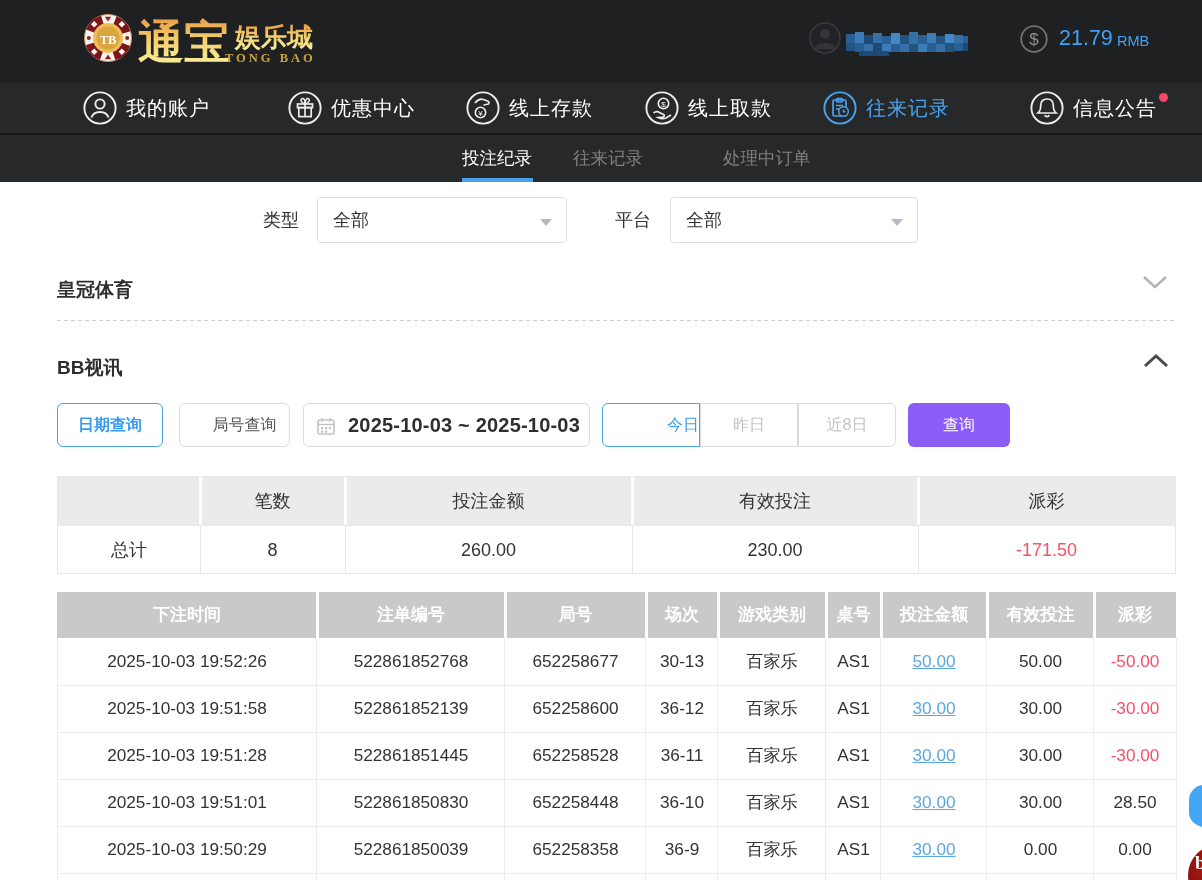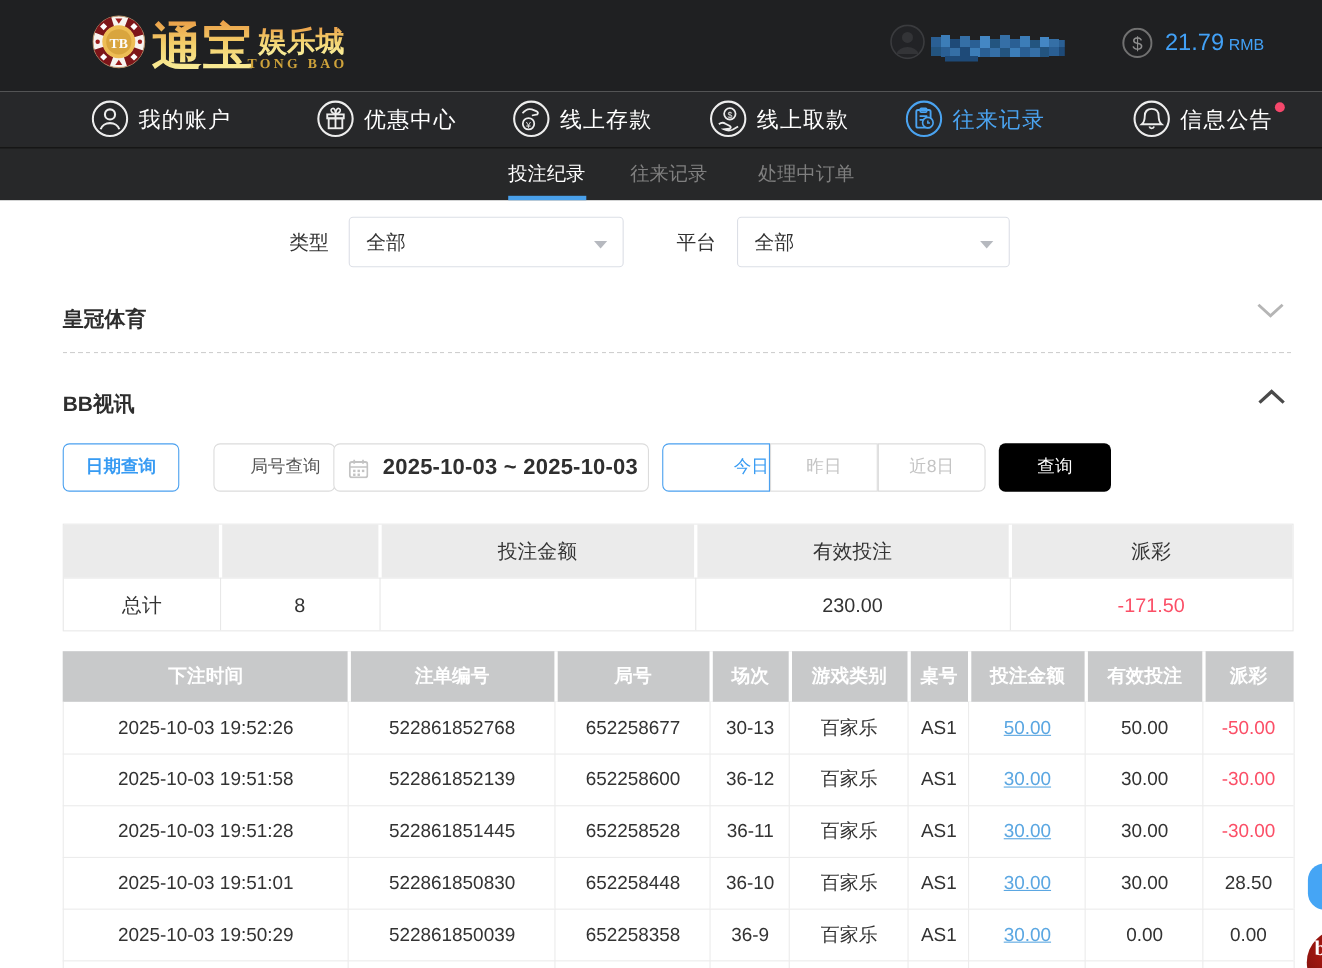"处理中订单" div.tab { left: 689px -> 723px }
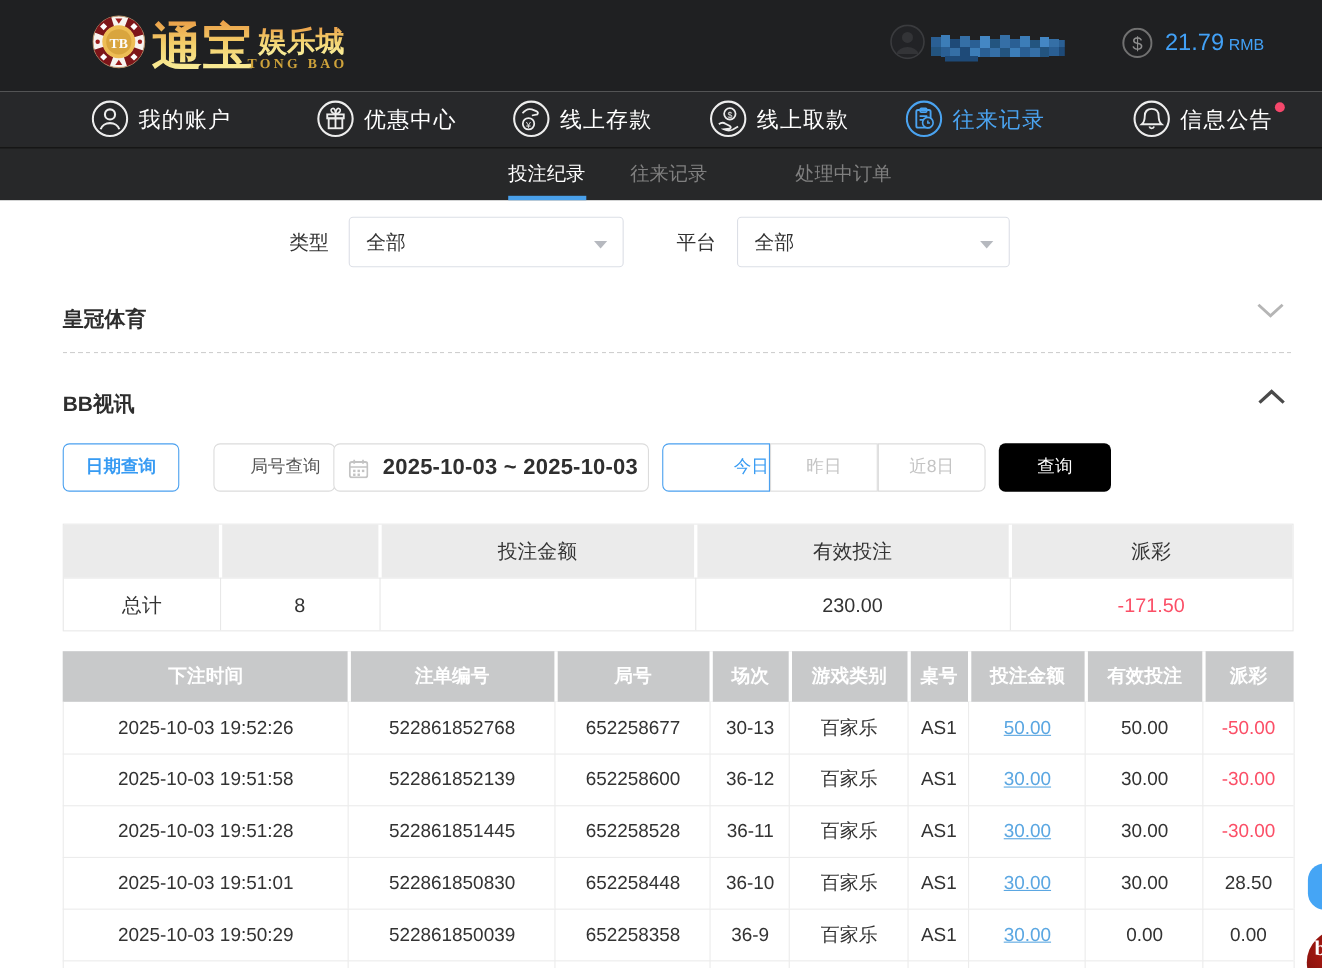"局号查询" div.btn { left: 194px -> 179px }
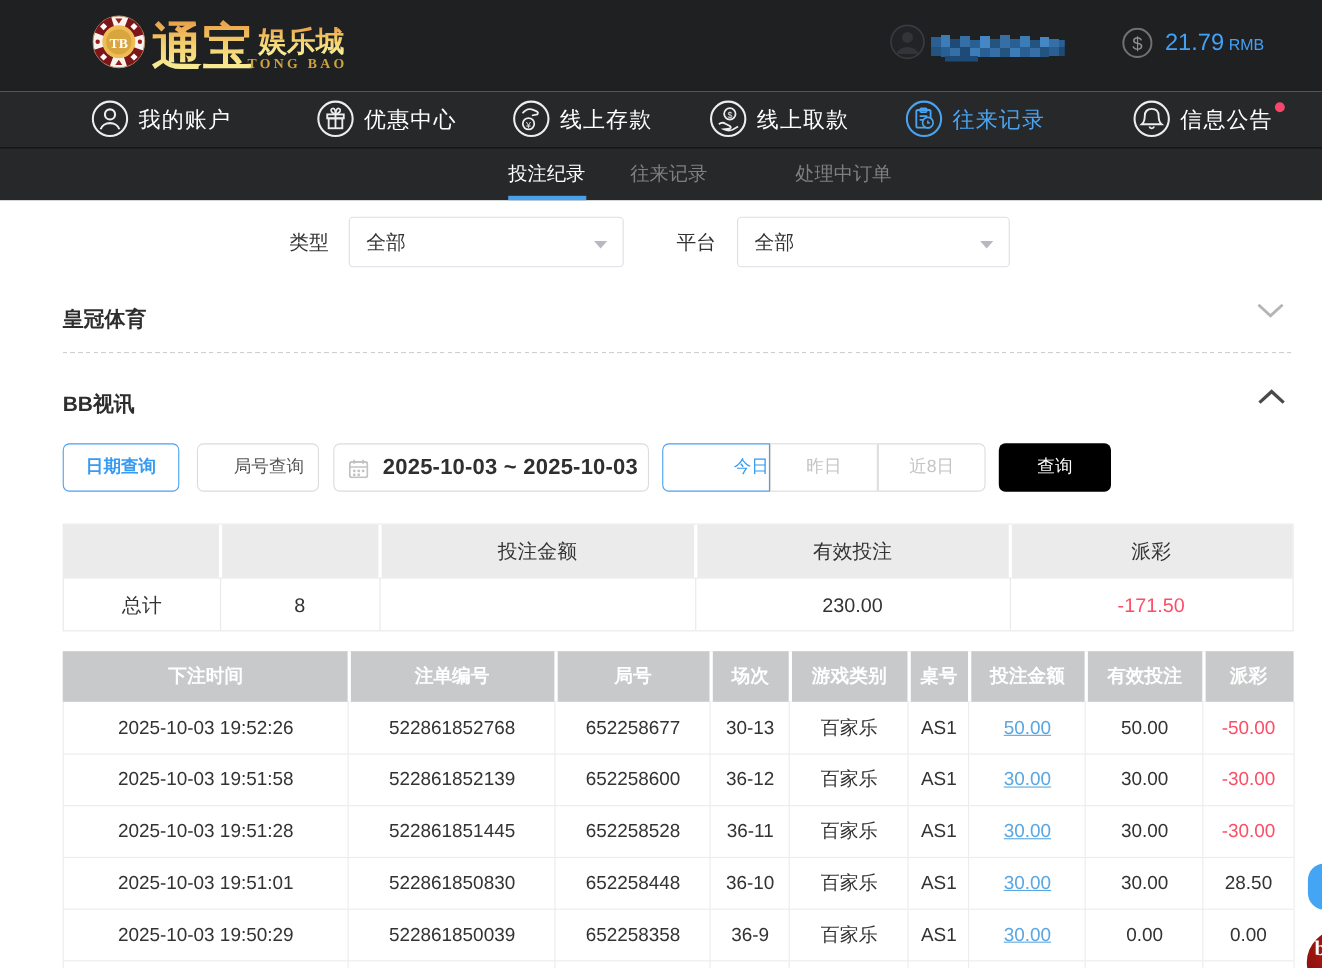"查询" #qbtn { background: #000000 -> #8b5cf6 }
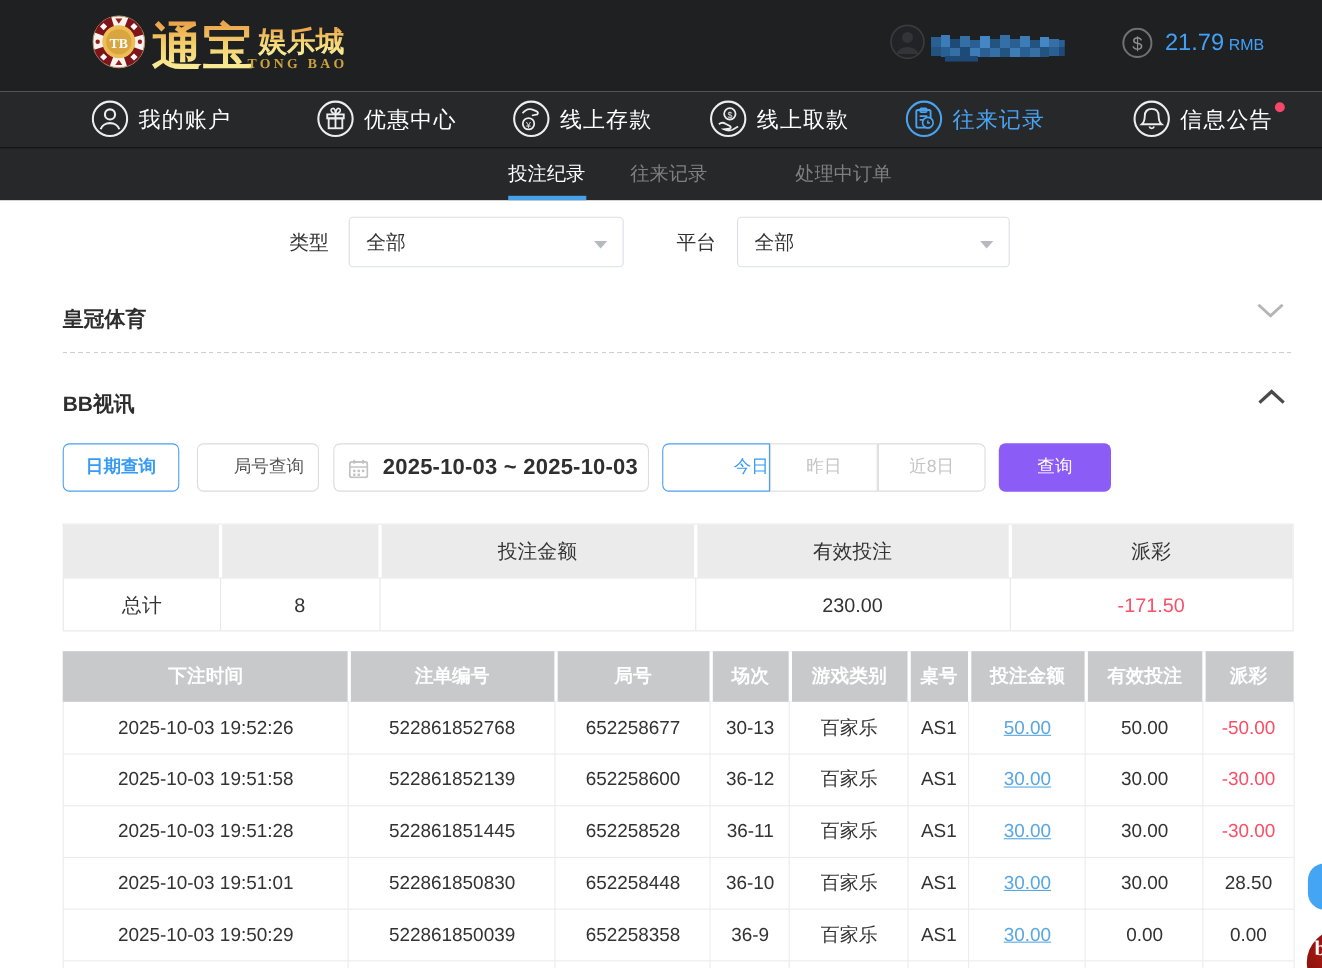"笔数" div.sumcell { html: none -> <div>笔数</div> }
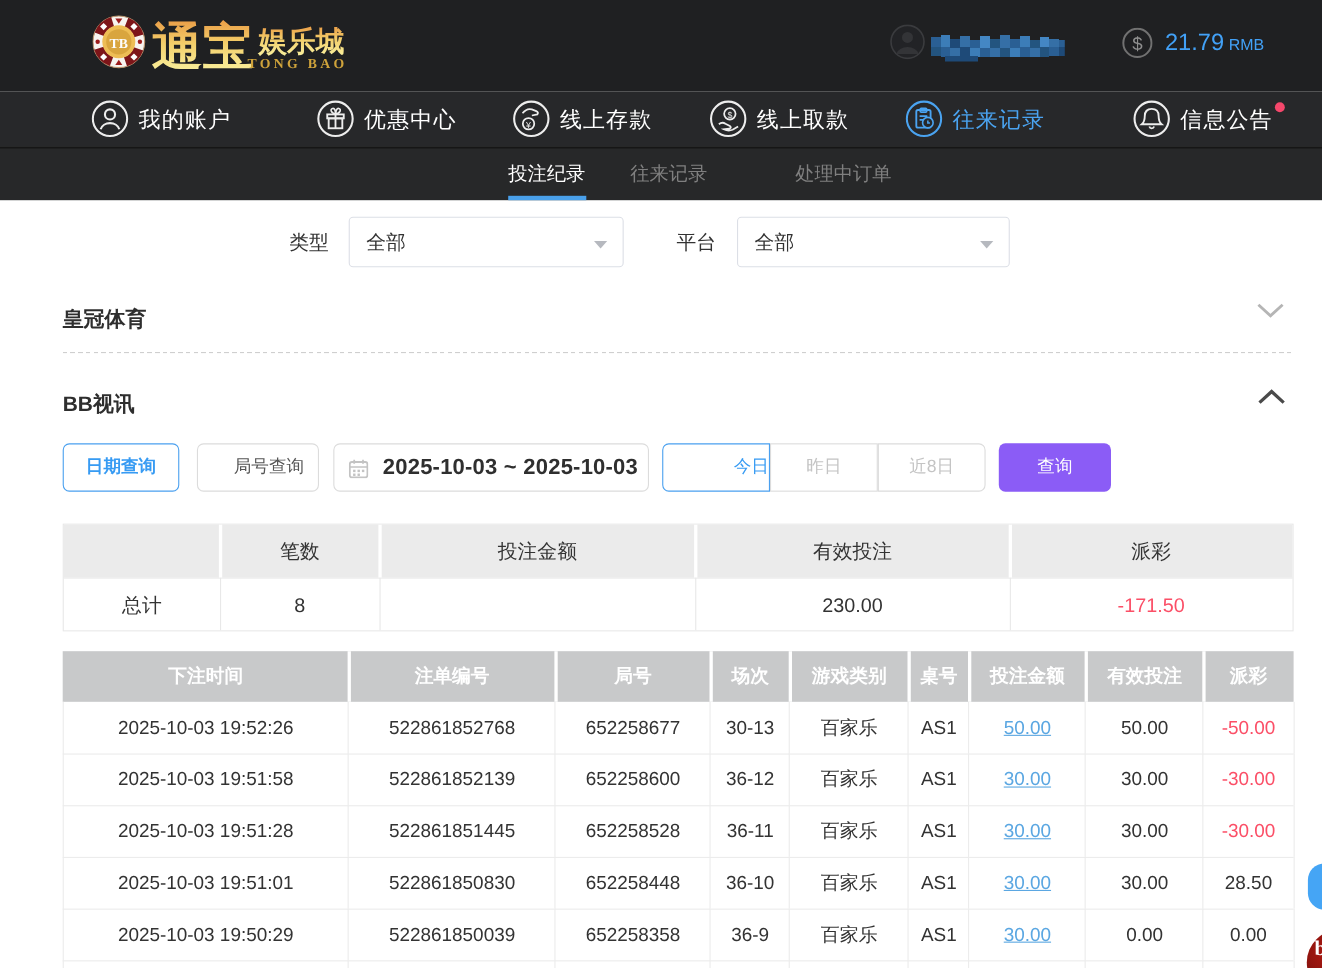"260.00" div.sumcell { html: none -> <div>260.00</div> }
